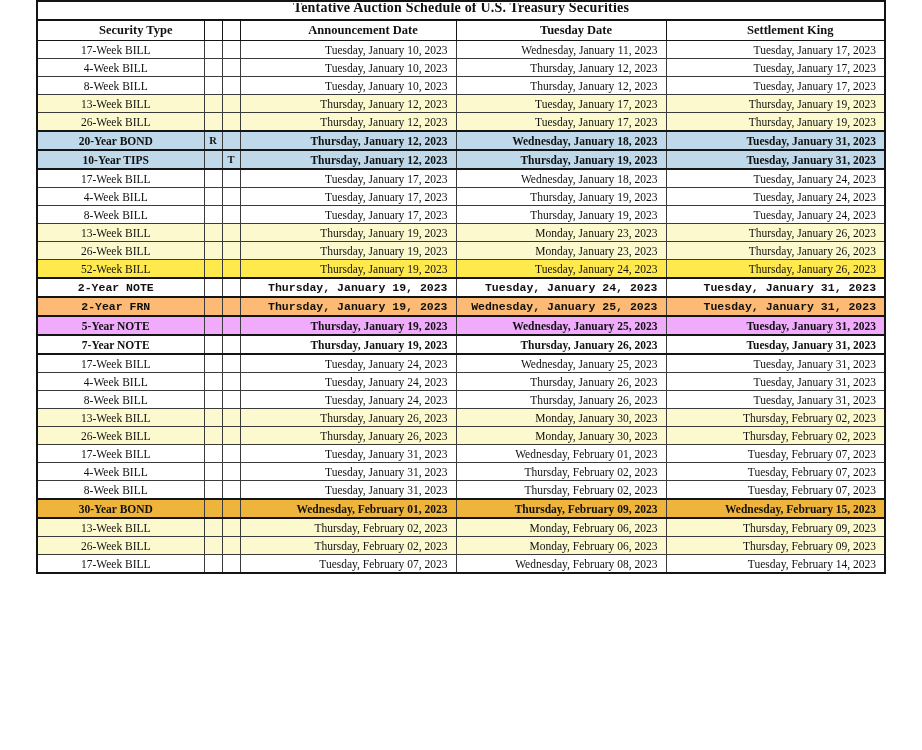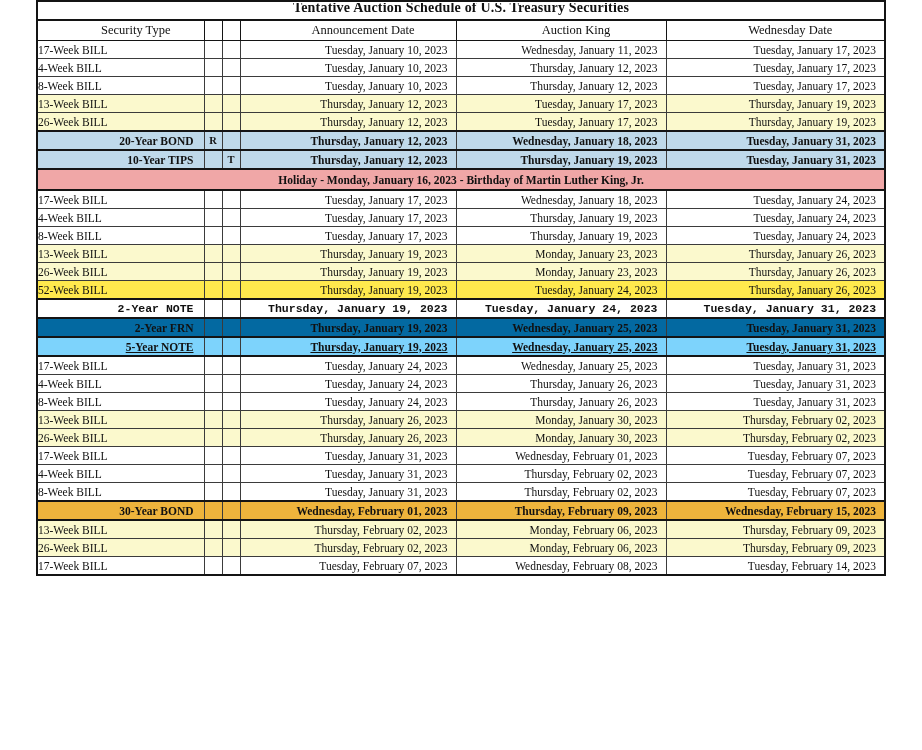"Security Type" th { font-weight: normal -> bold }
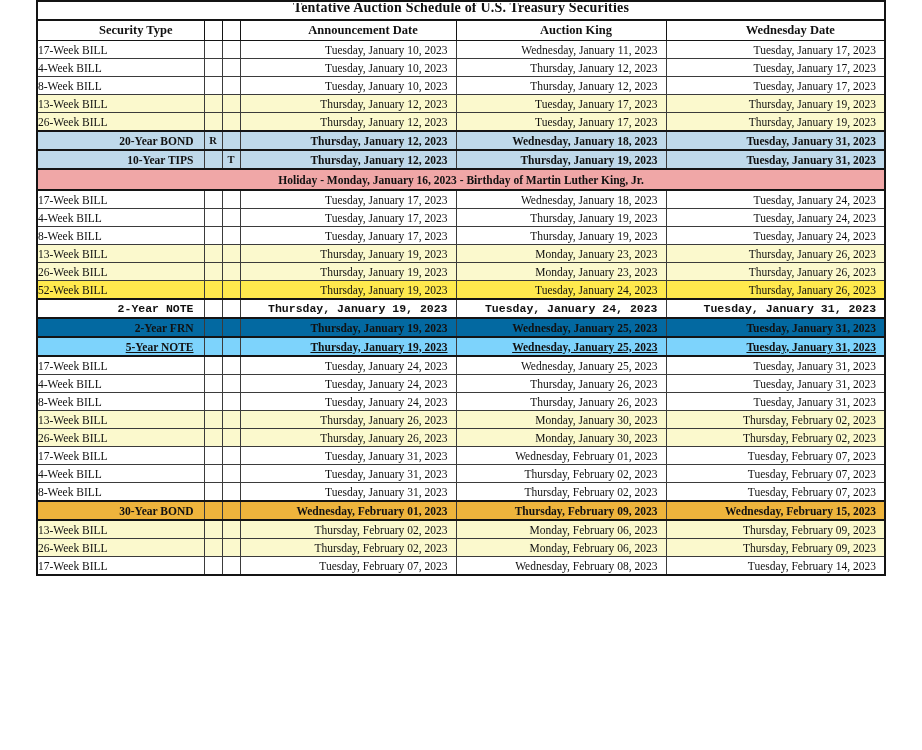"Auction King" th { text: Auction King -> Tuesday Date }
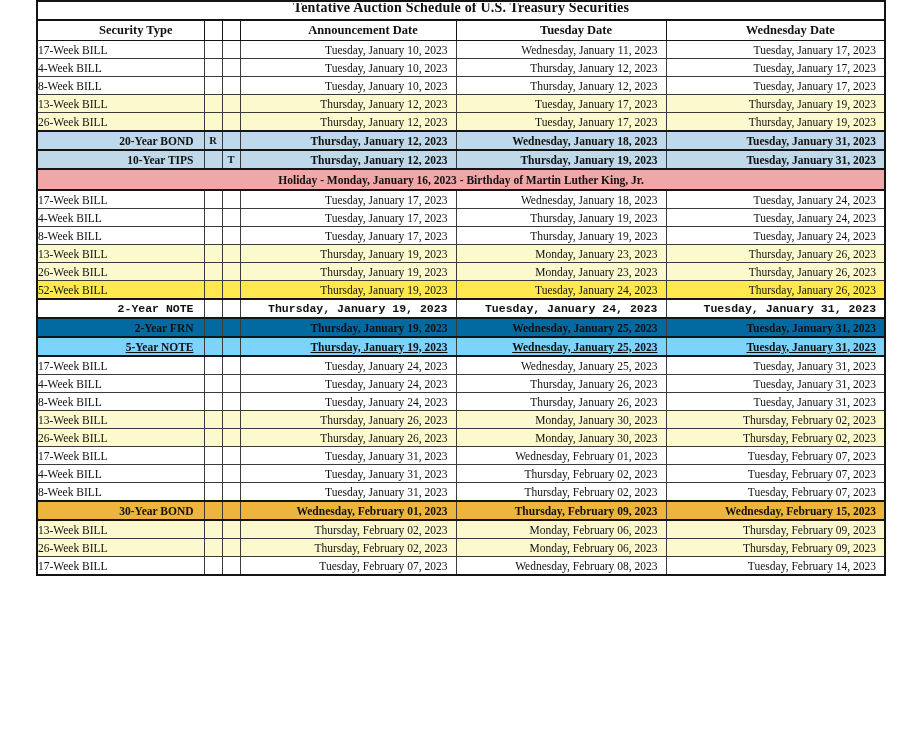"Wednesday Date" th { text: Wednesday Date -> Settlement King }
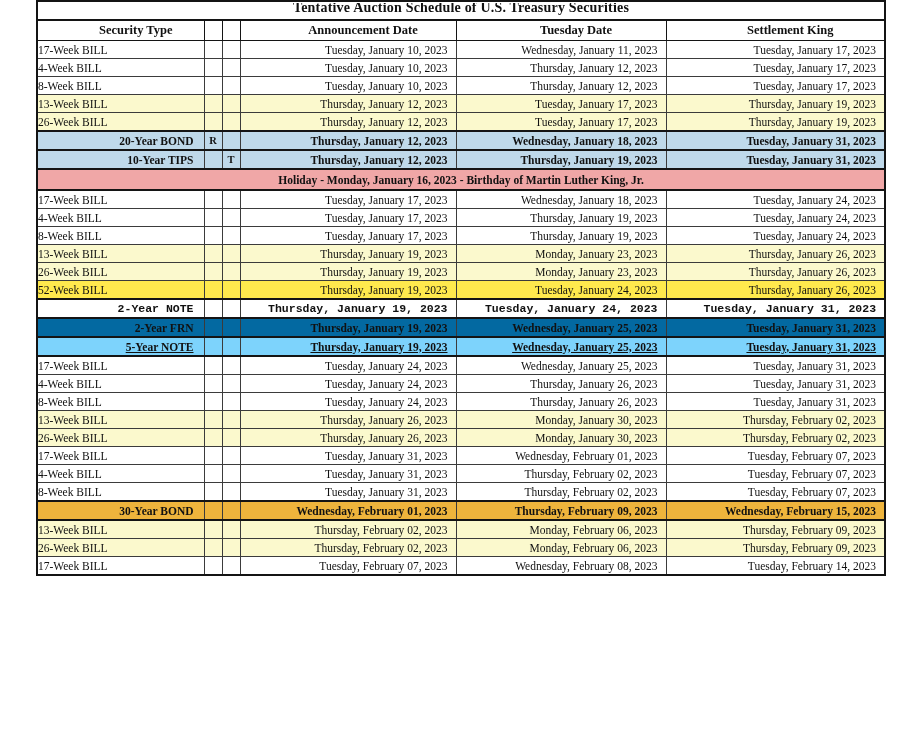"17-Week BILL" td.c-type { text-align: left -> center }
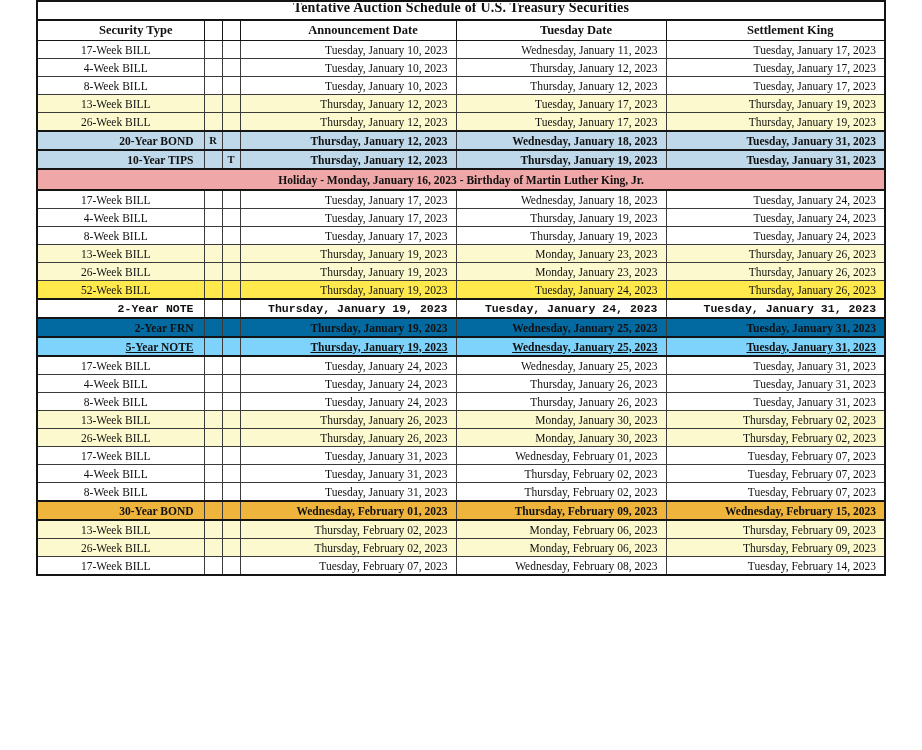"20-Year BOND" tr.bold td.c-type { text-align: right -> center }
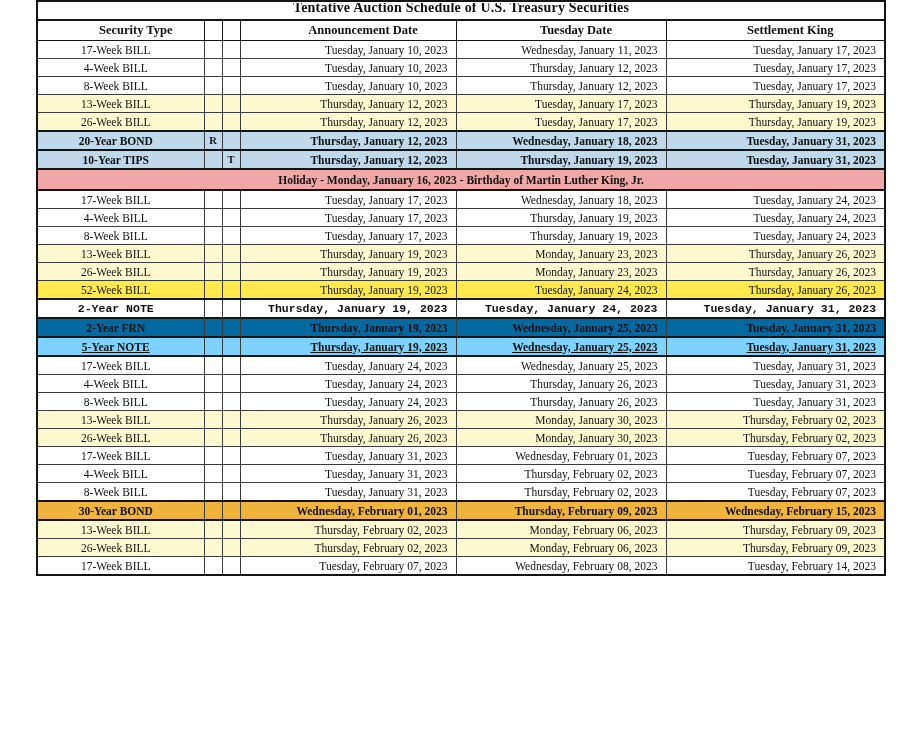"Holiday - Monday, January 16," tr.bold { html: <tr> <td>Holiday - Monday, January 16, 2023 - Birthday of Martin Luther King, Jr.</td> </tr> -> none }
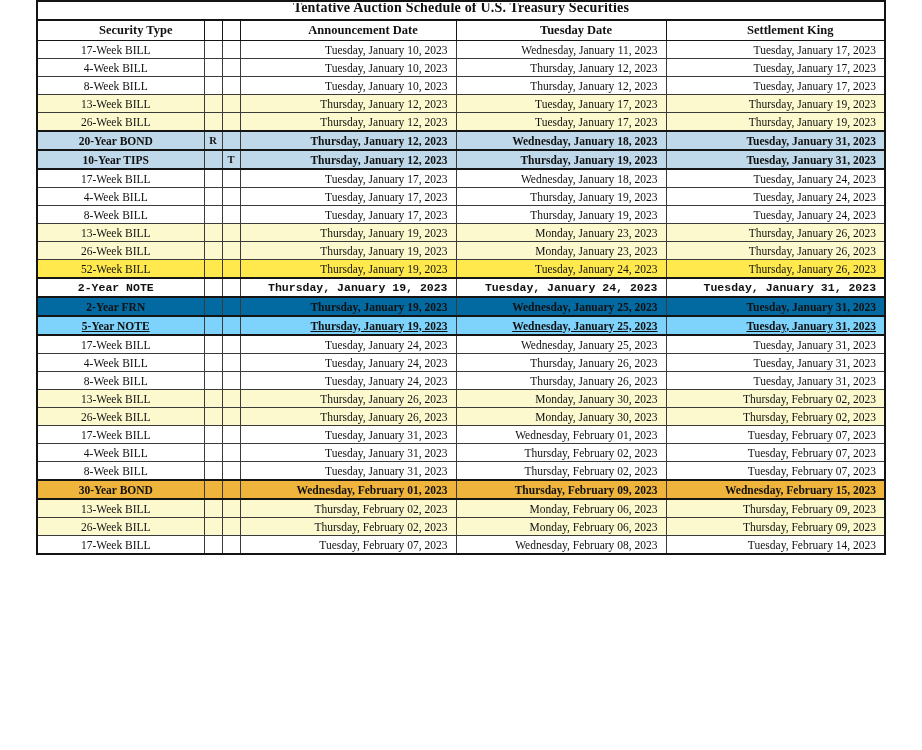"2-Year FRN" tr.bold { background: #0369a1 -> #fdba74; font-family: none -> Liberation Mono, monospace }
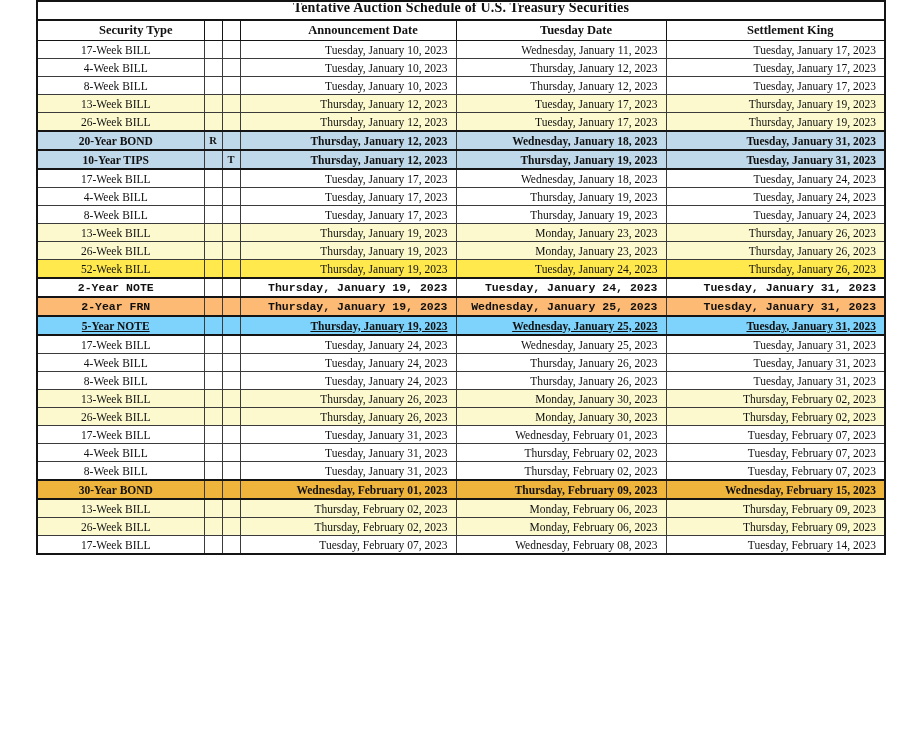"5-Year NOTE" tr.bold { background: #7dd3fc -> #f0abfc; text-decoration: underline -> none }
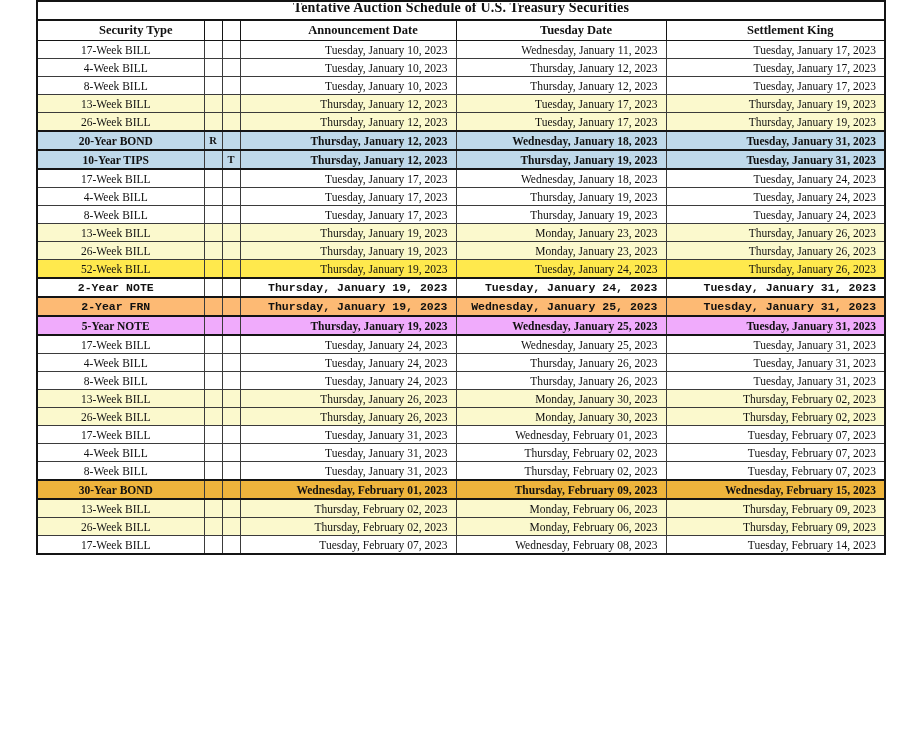"7-Year NOTE" tr.bold { html: none -> <tr> <td>7-Year NOTE</td> <td></td> <td></td> <td>Thursday, January 19, 2023</td> <td>Thursday, January 26, 2023</td> <td>Tuesday, January 31, 2023</td> </tr> }
